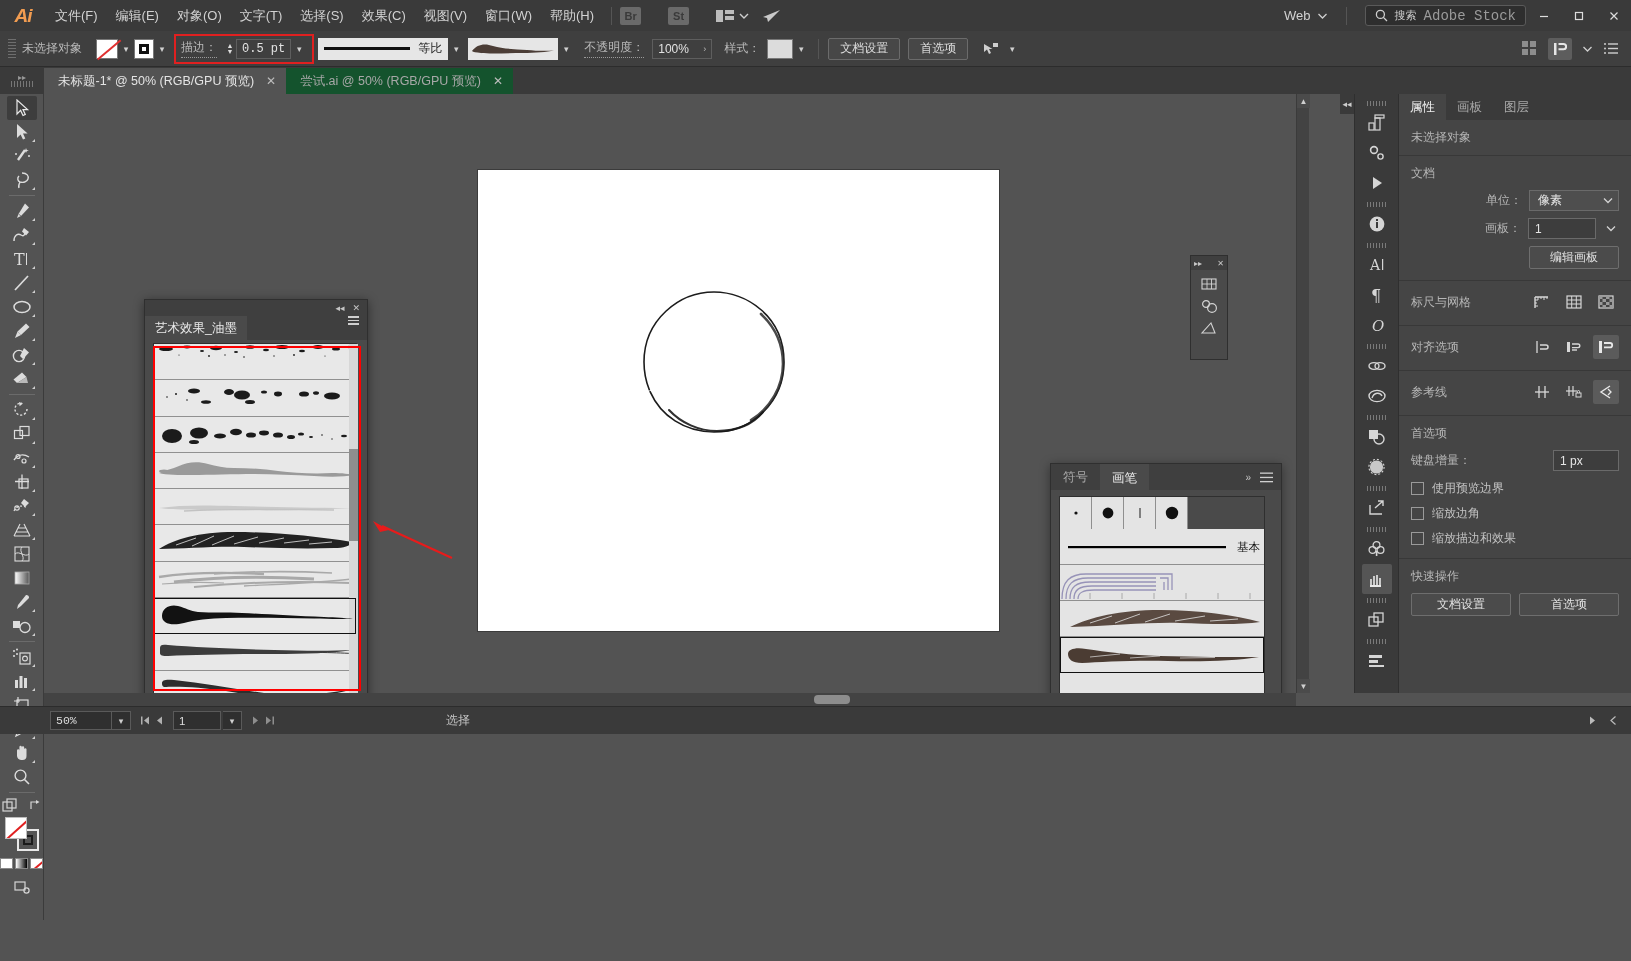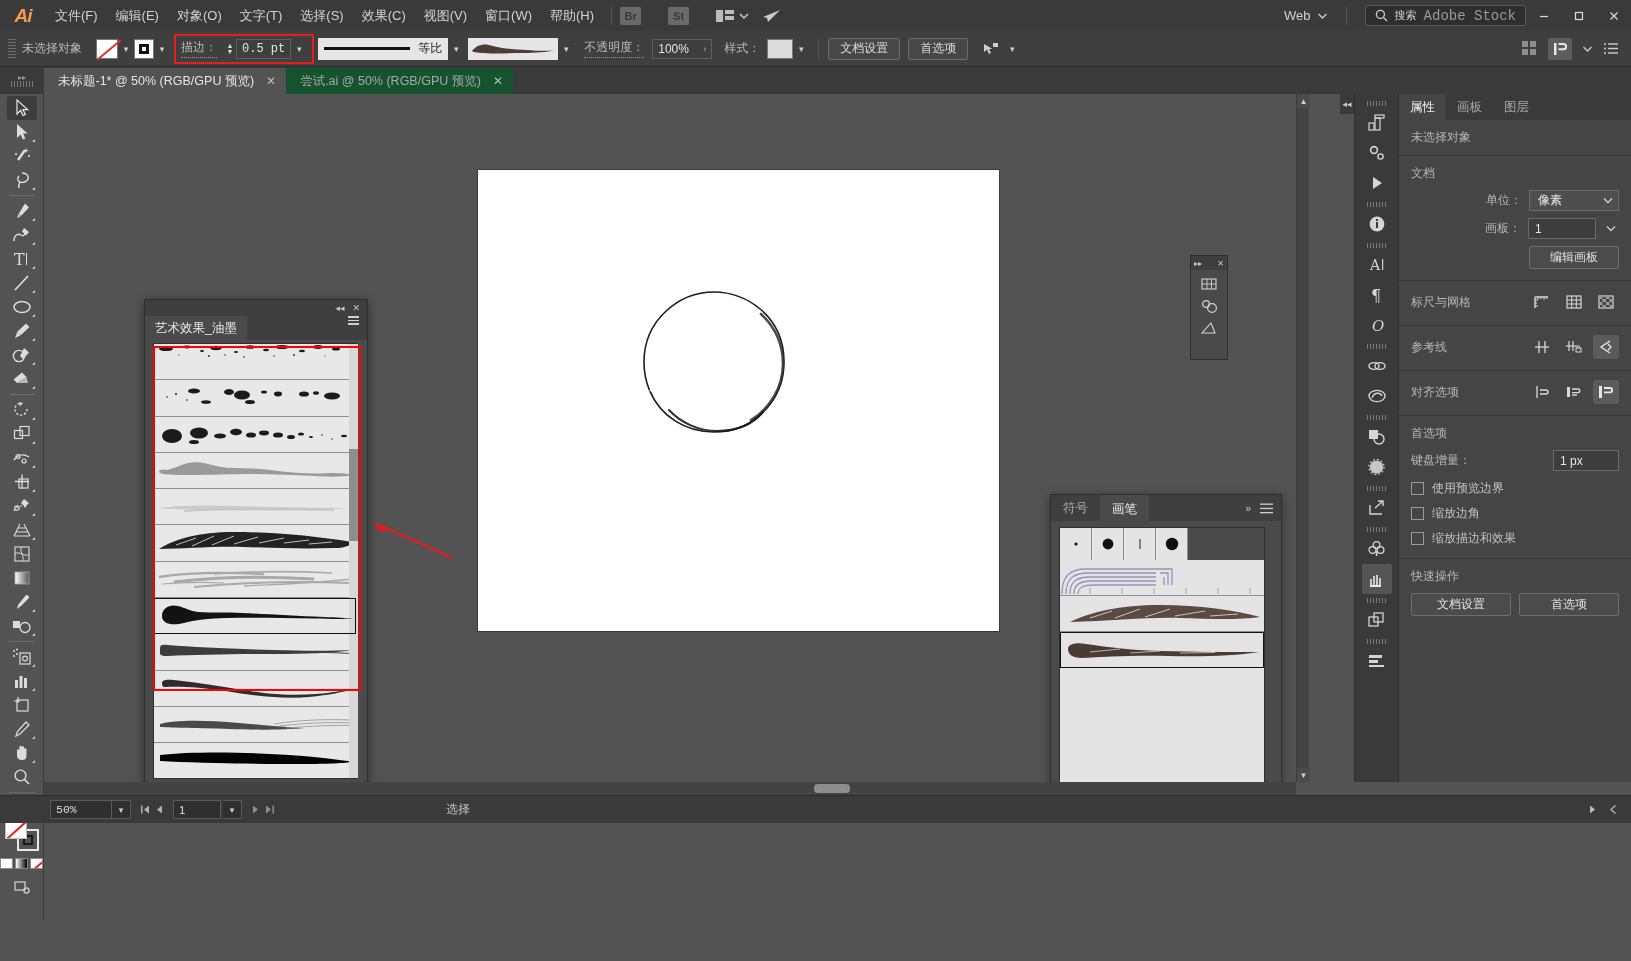"Ai" .app { height: 823px -> 734px }
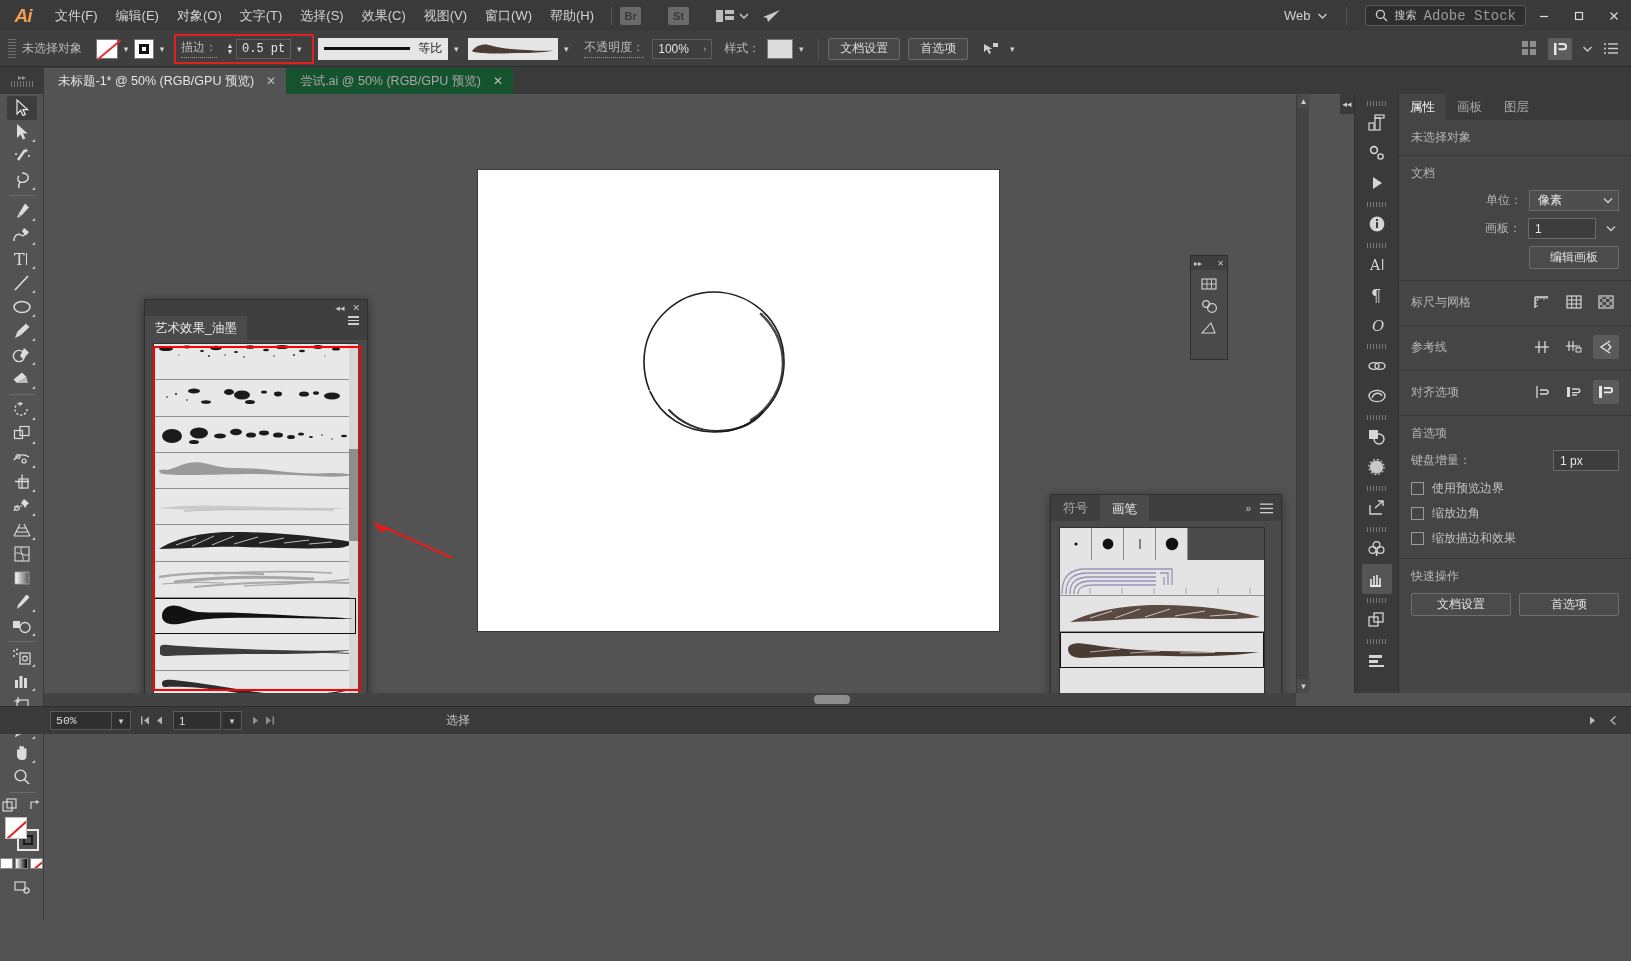"参考线" div.pp-sec { order: before "对齐选项" -> after "对齐选项" }
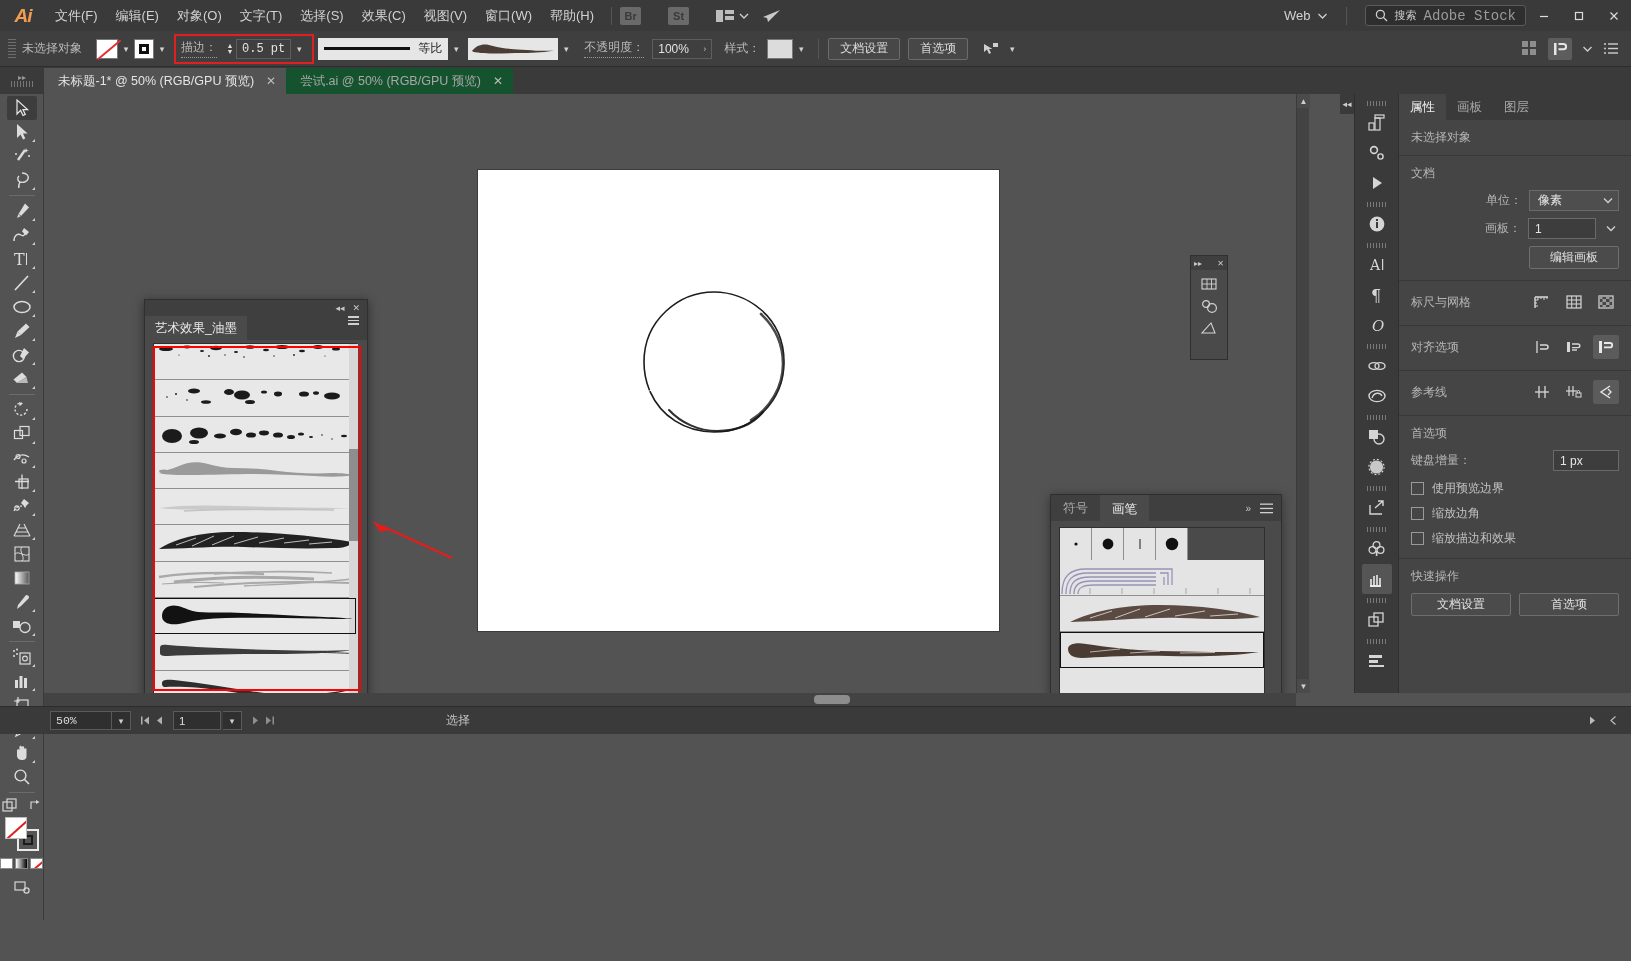"符号" div.bp { top: 400px -> 369px }
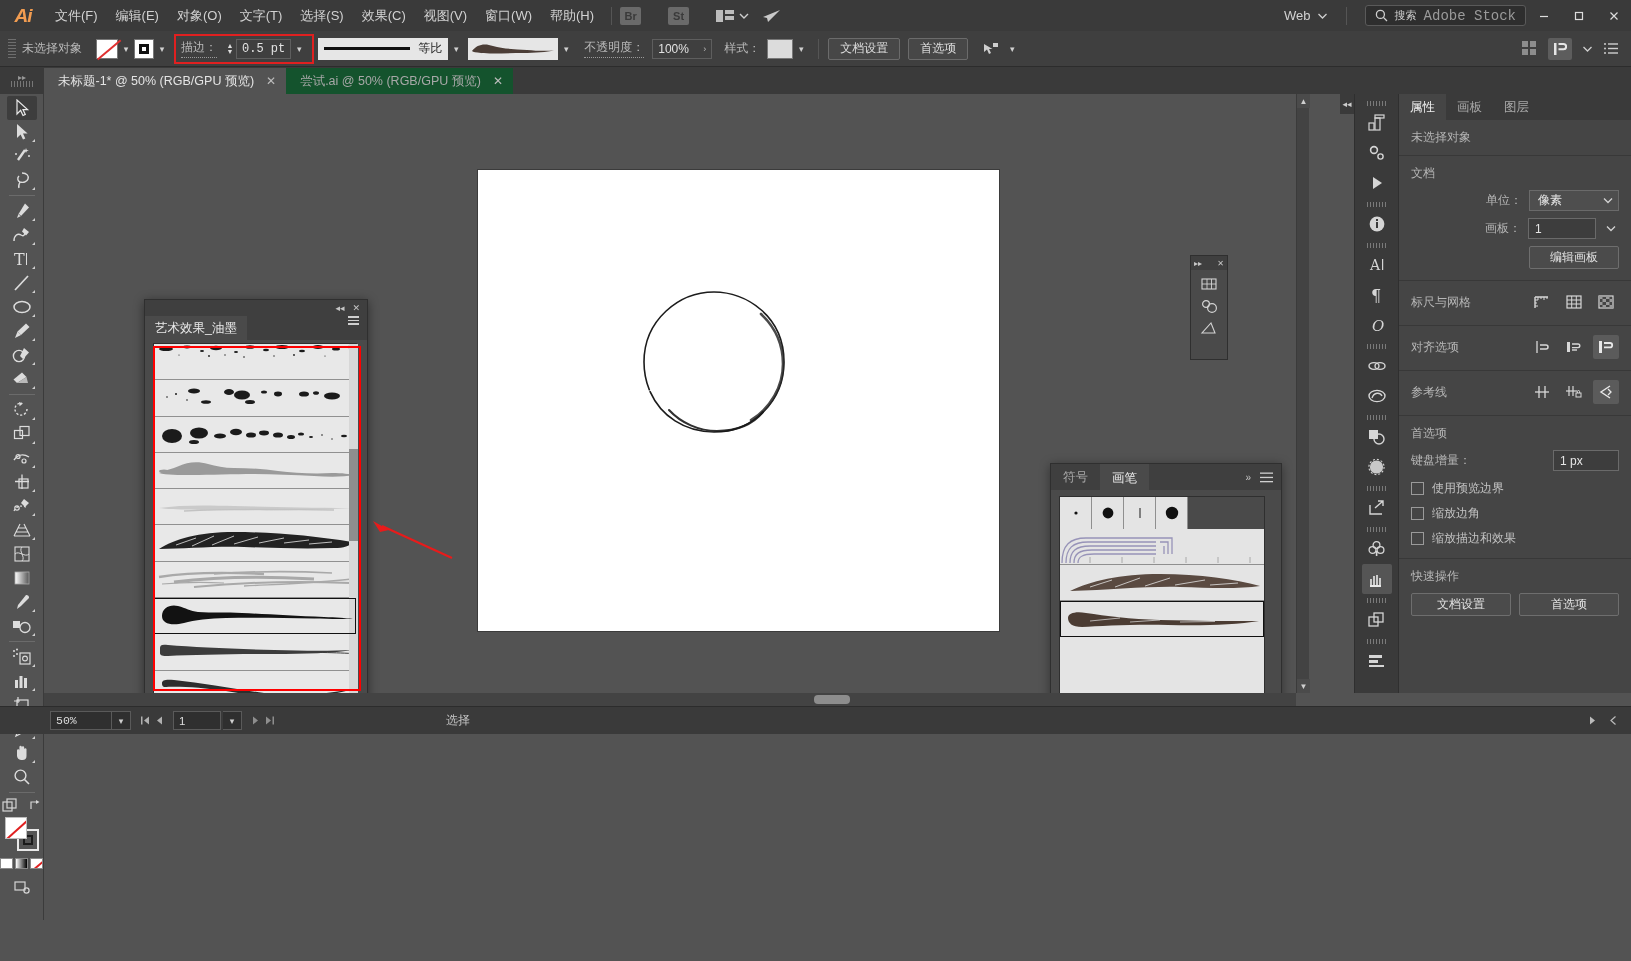"基本" div.bp-row { html: none -> <div> <svg> <rect></rect> </svg> <span>基本</span> </div> }
